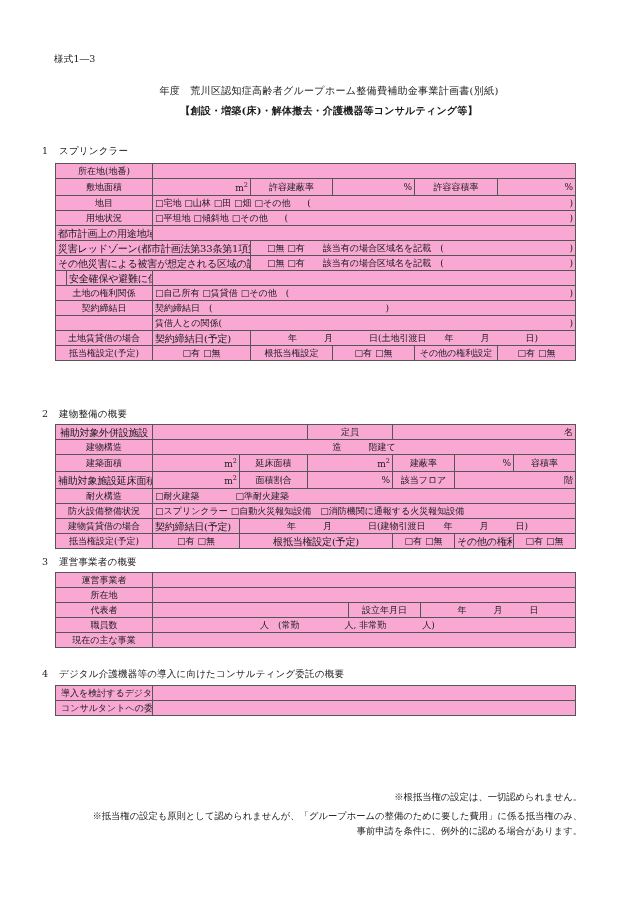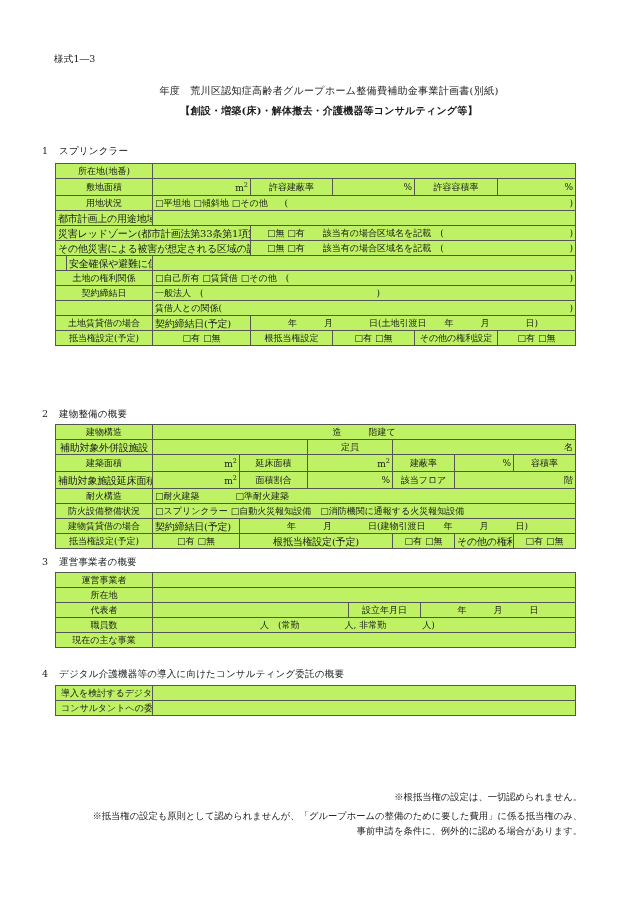"所在地(地番)" table.form { background: #bef264 -> #f9a8d4 }
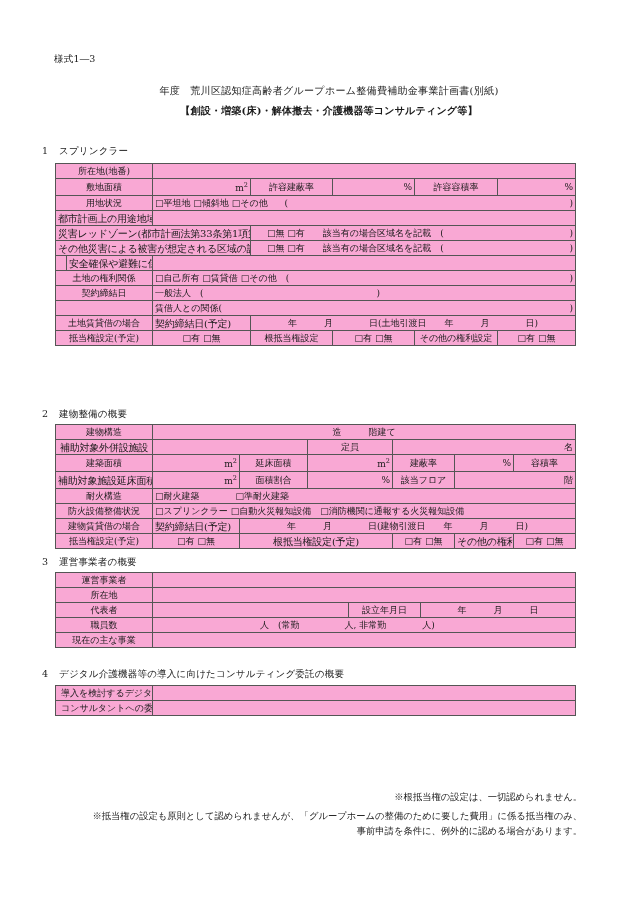"地目" tr { html: none -> <tr> <td>地目</td> <td> <span>□宅地 □山林 □田 □畑 □その他</span> <span>)</span> <span>(</span> </td> </tr> }
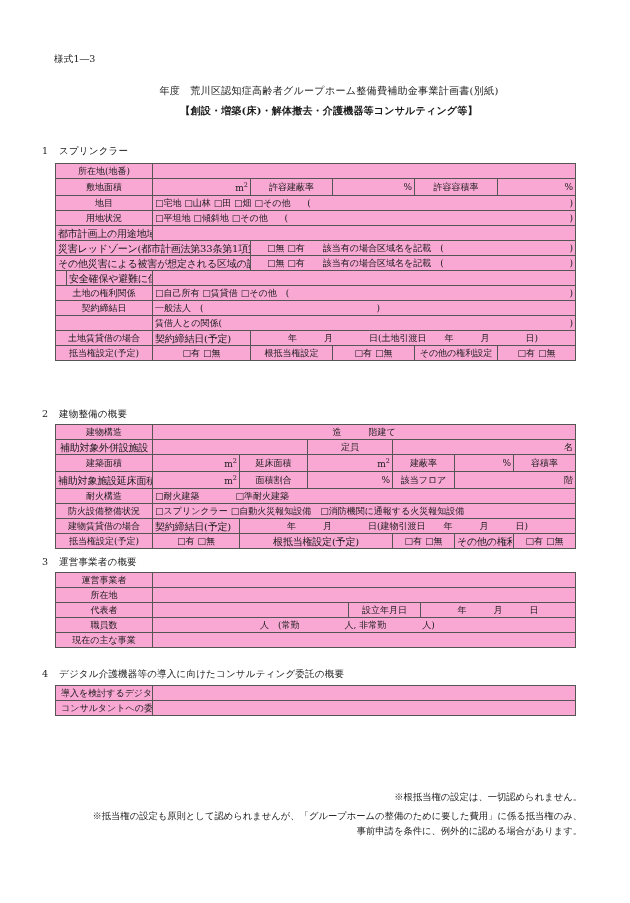"一般法人 (" span { text: 一般法人 -> 契約締結日 }
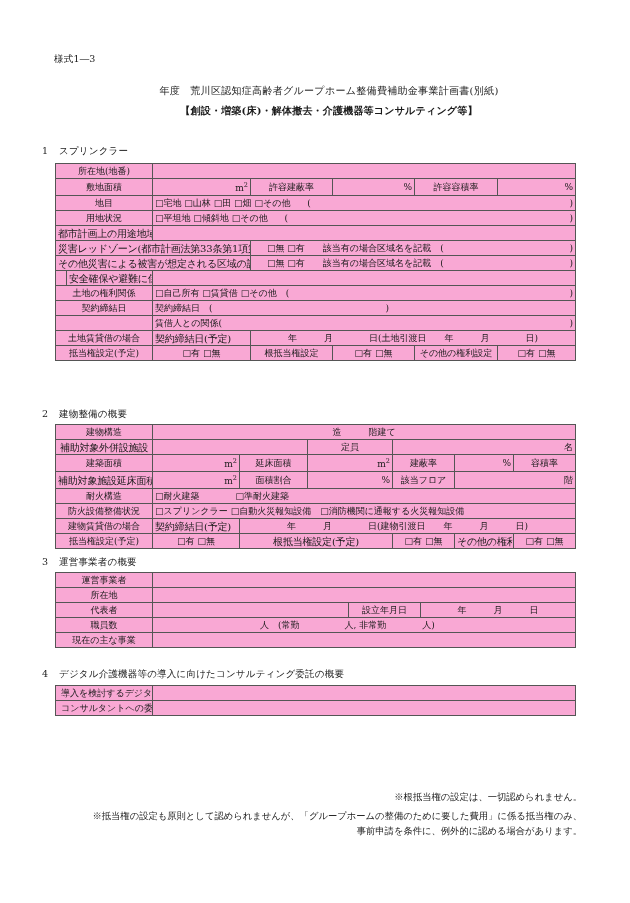"建物構造" tr { order: before "補助対象外併設施設" -> after "補助対象外併設施設" }
